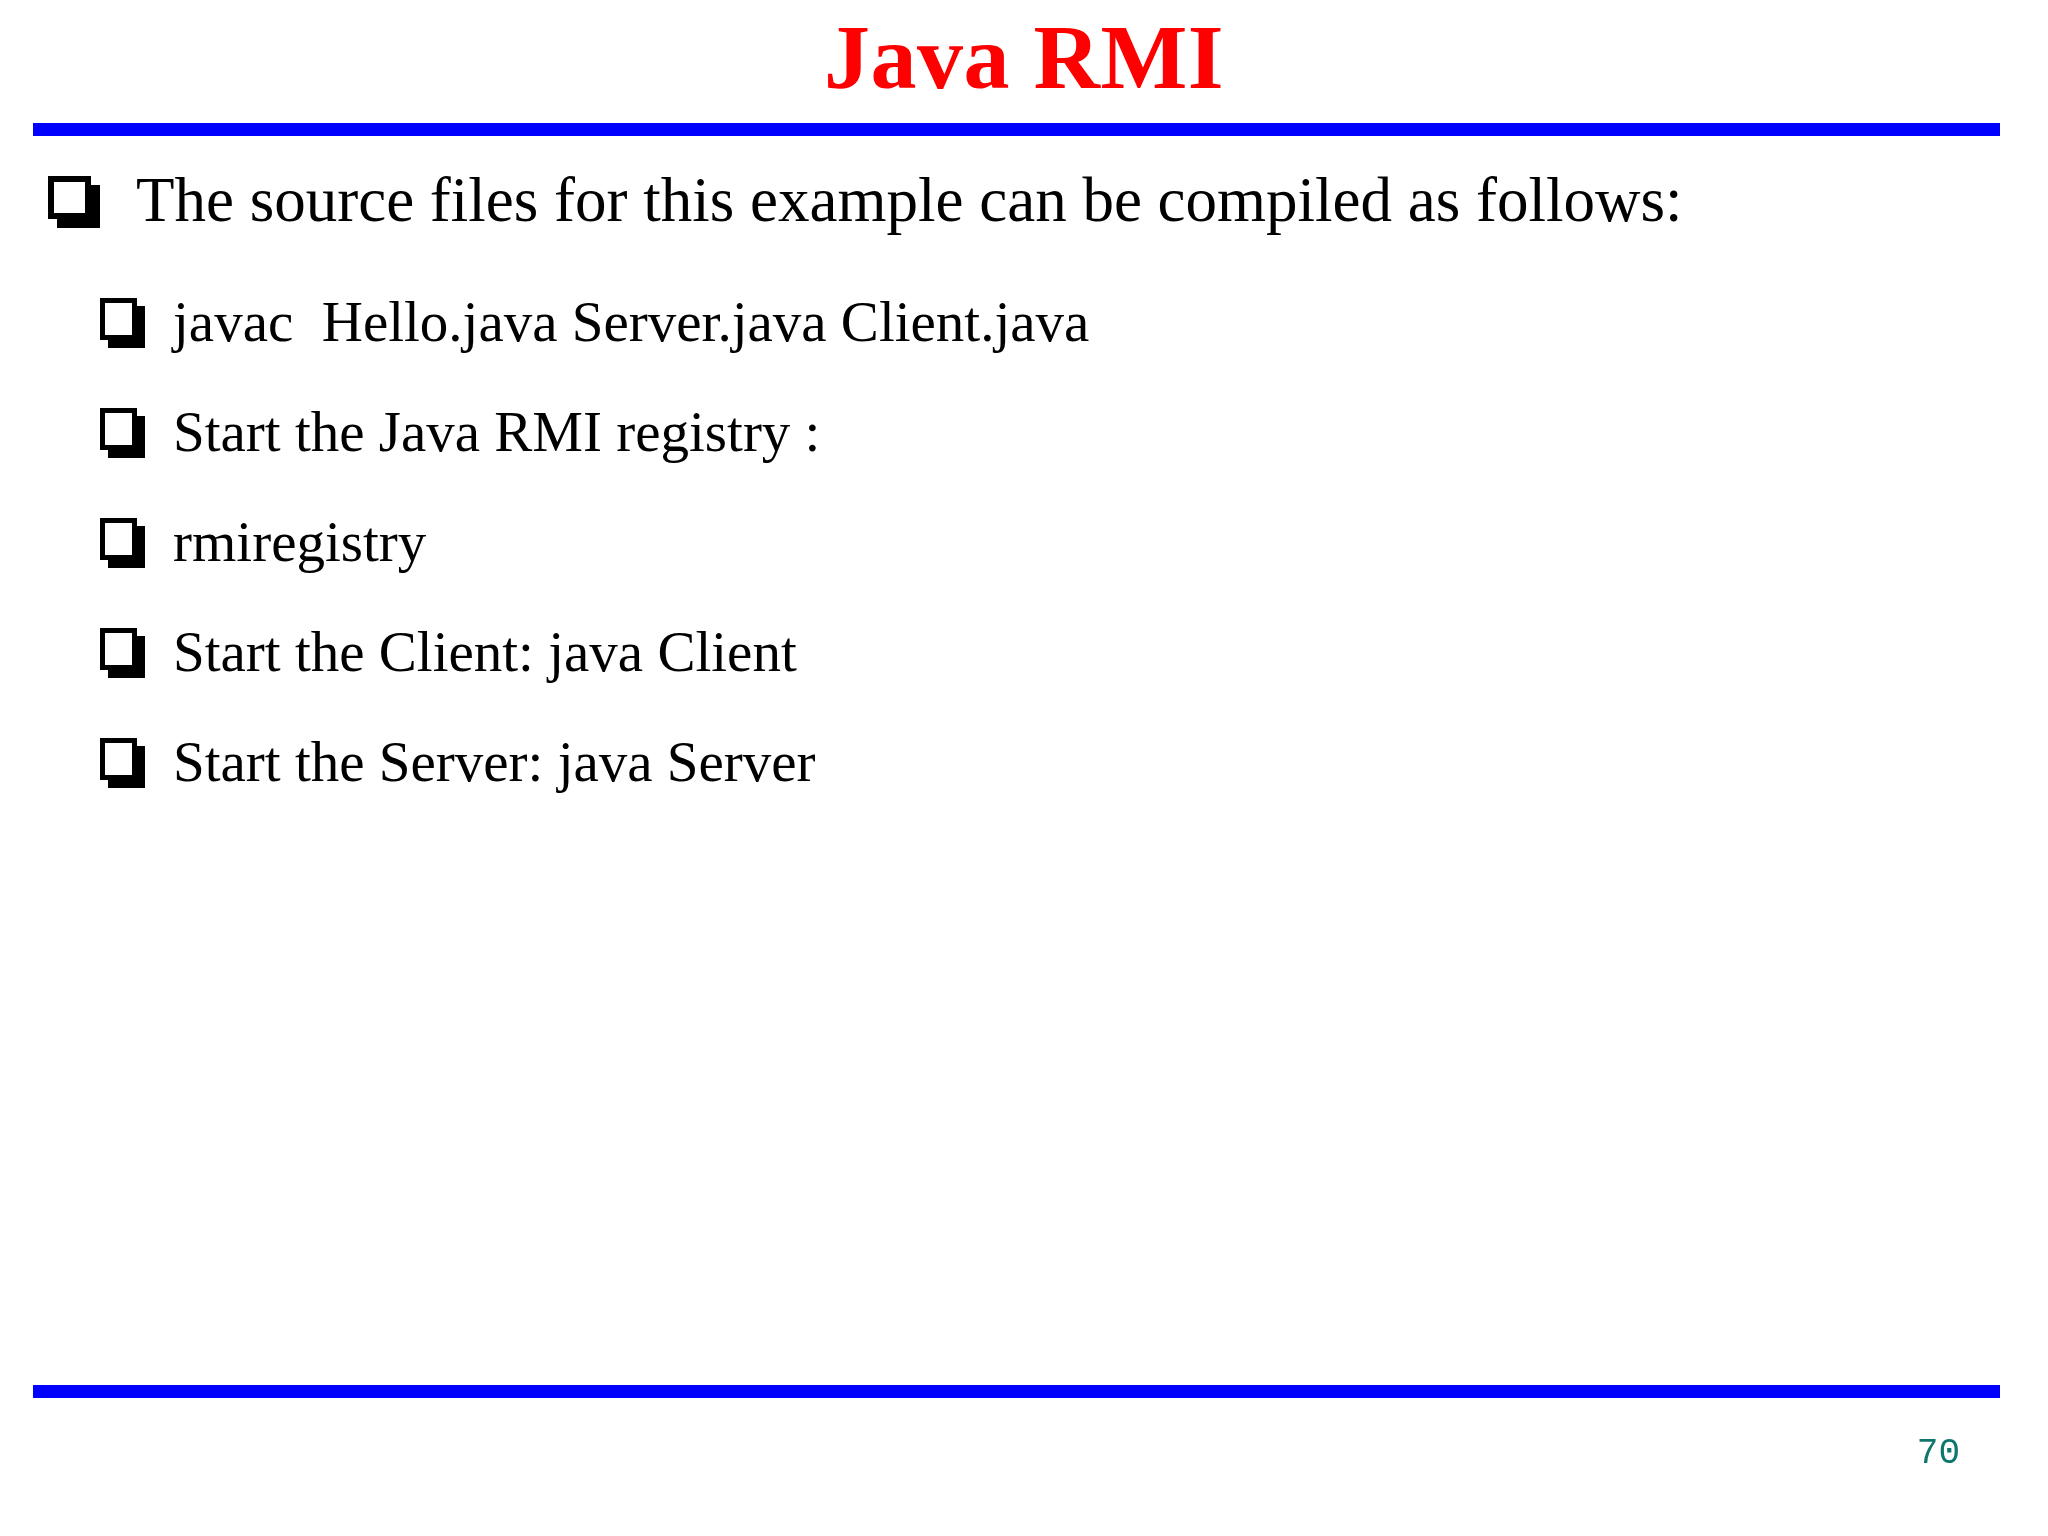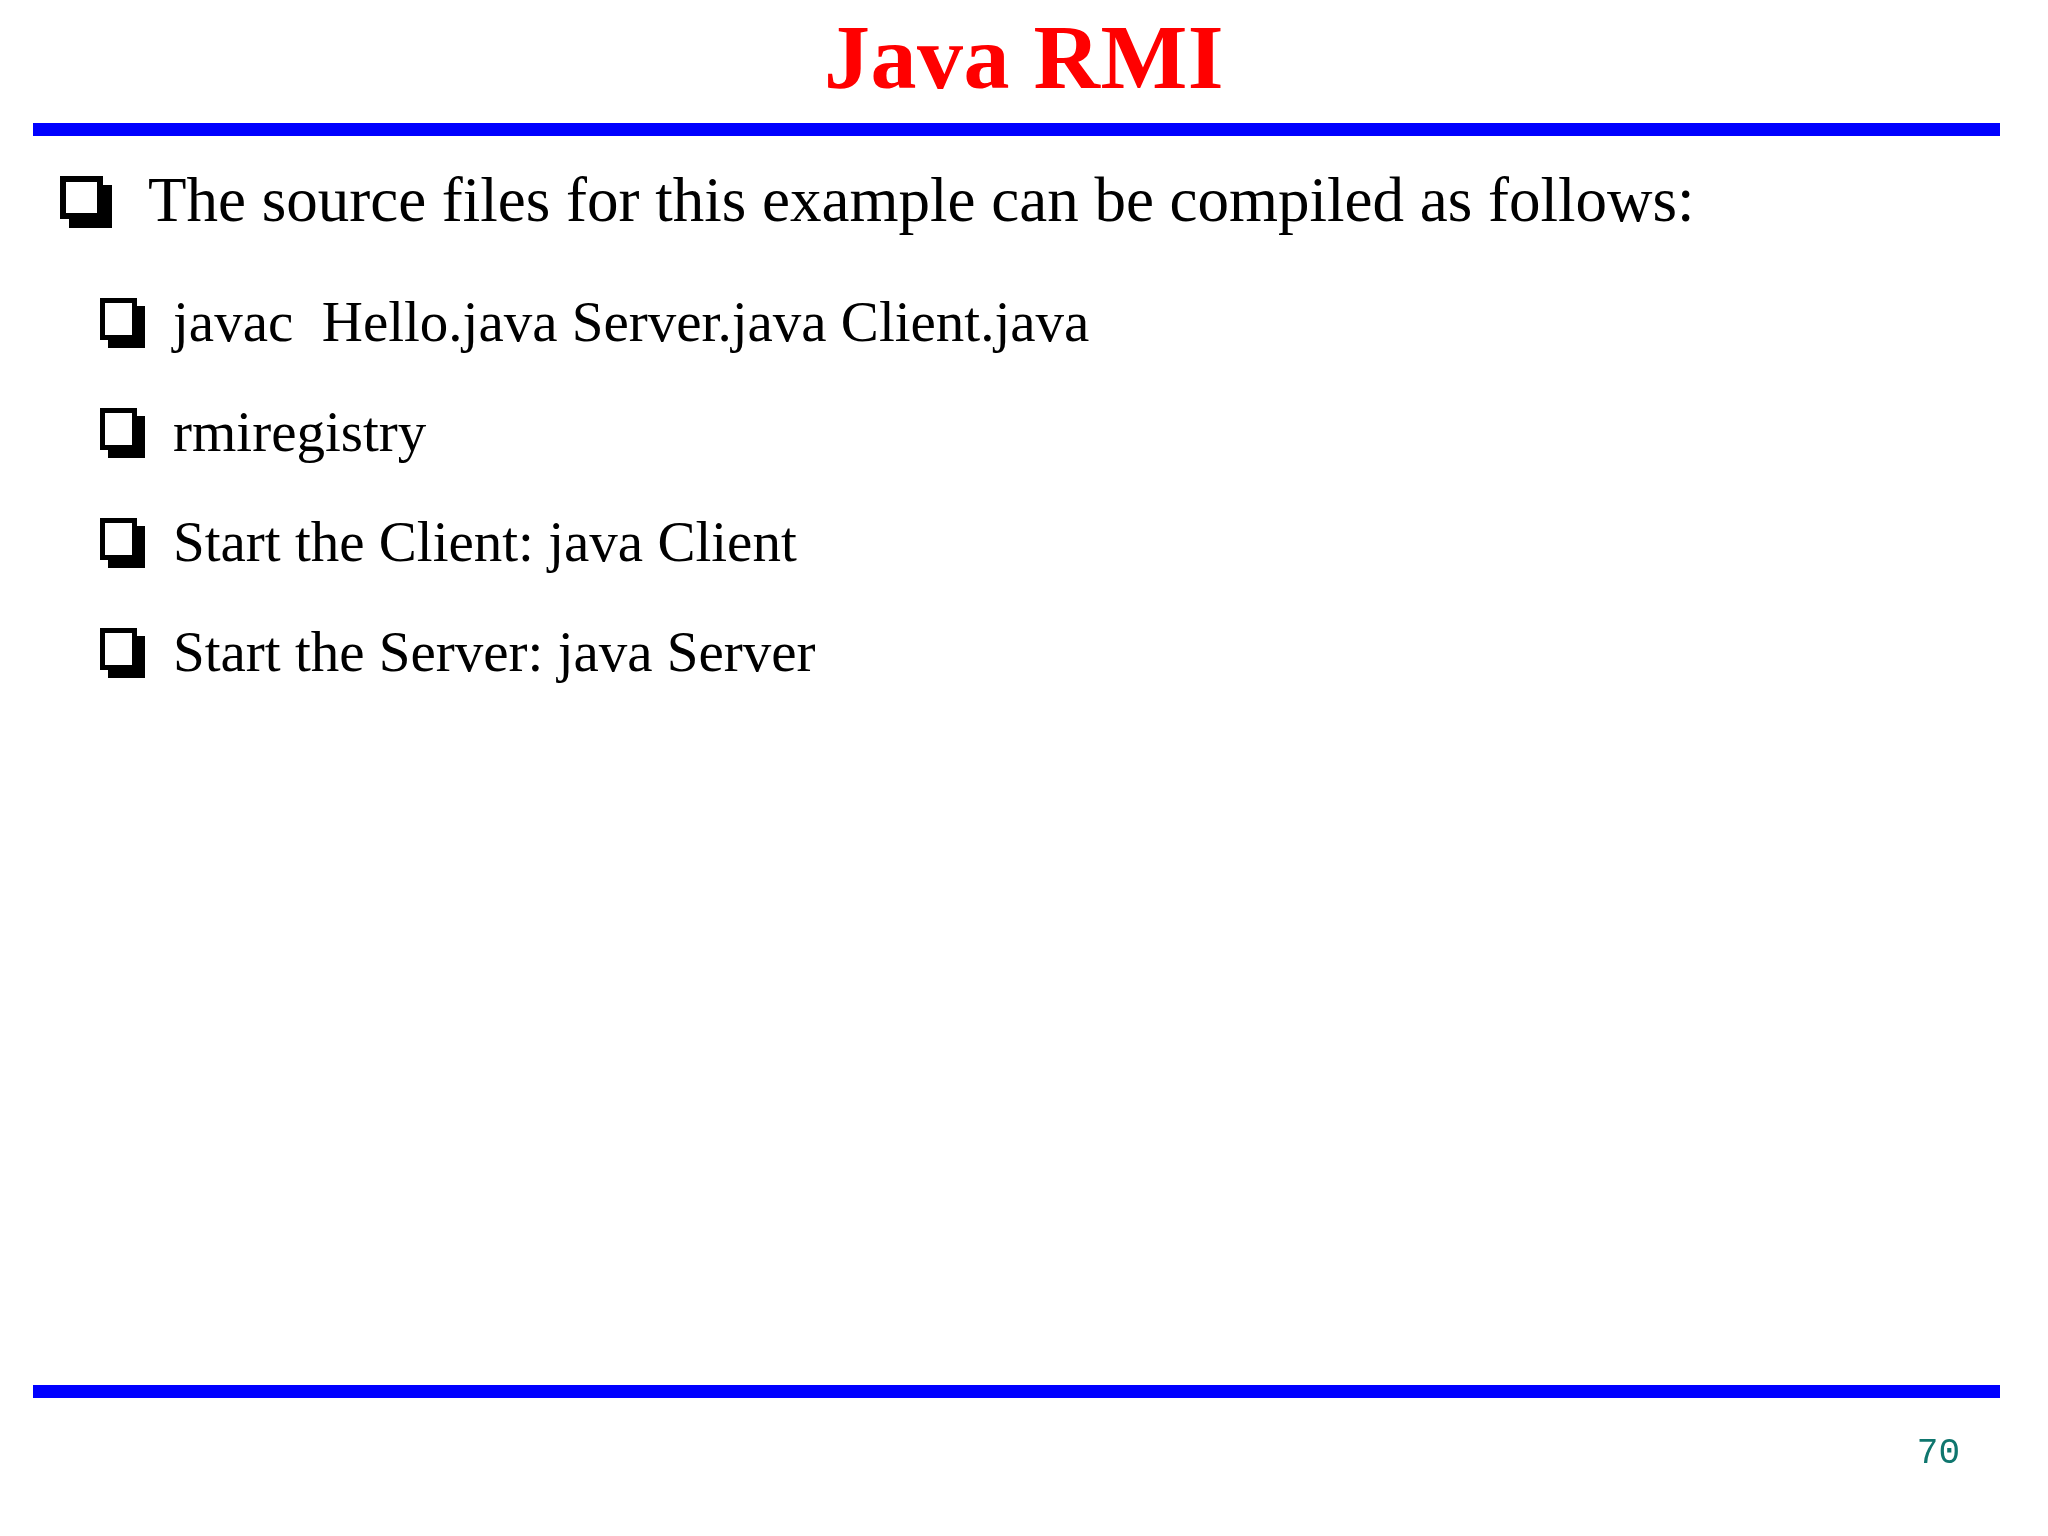"The source files for this" .level1 { padding-left: 60px -> 48px }
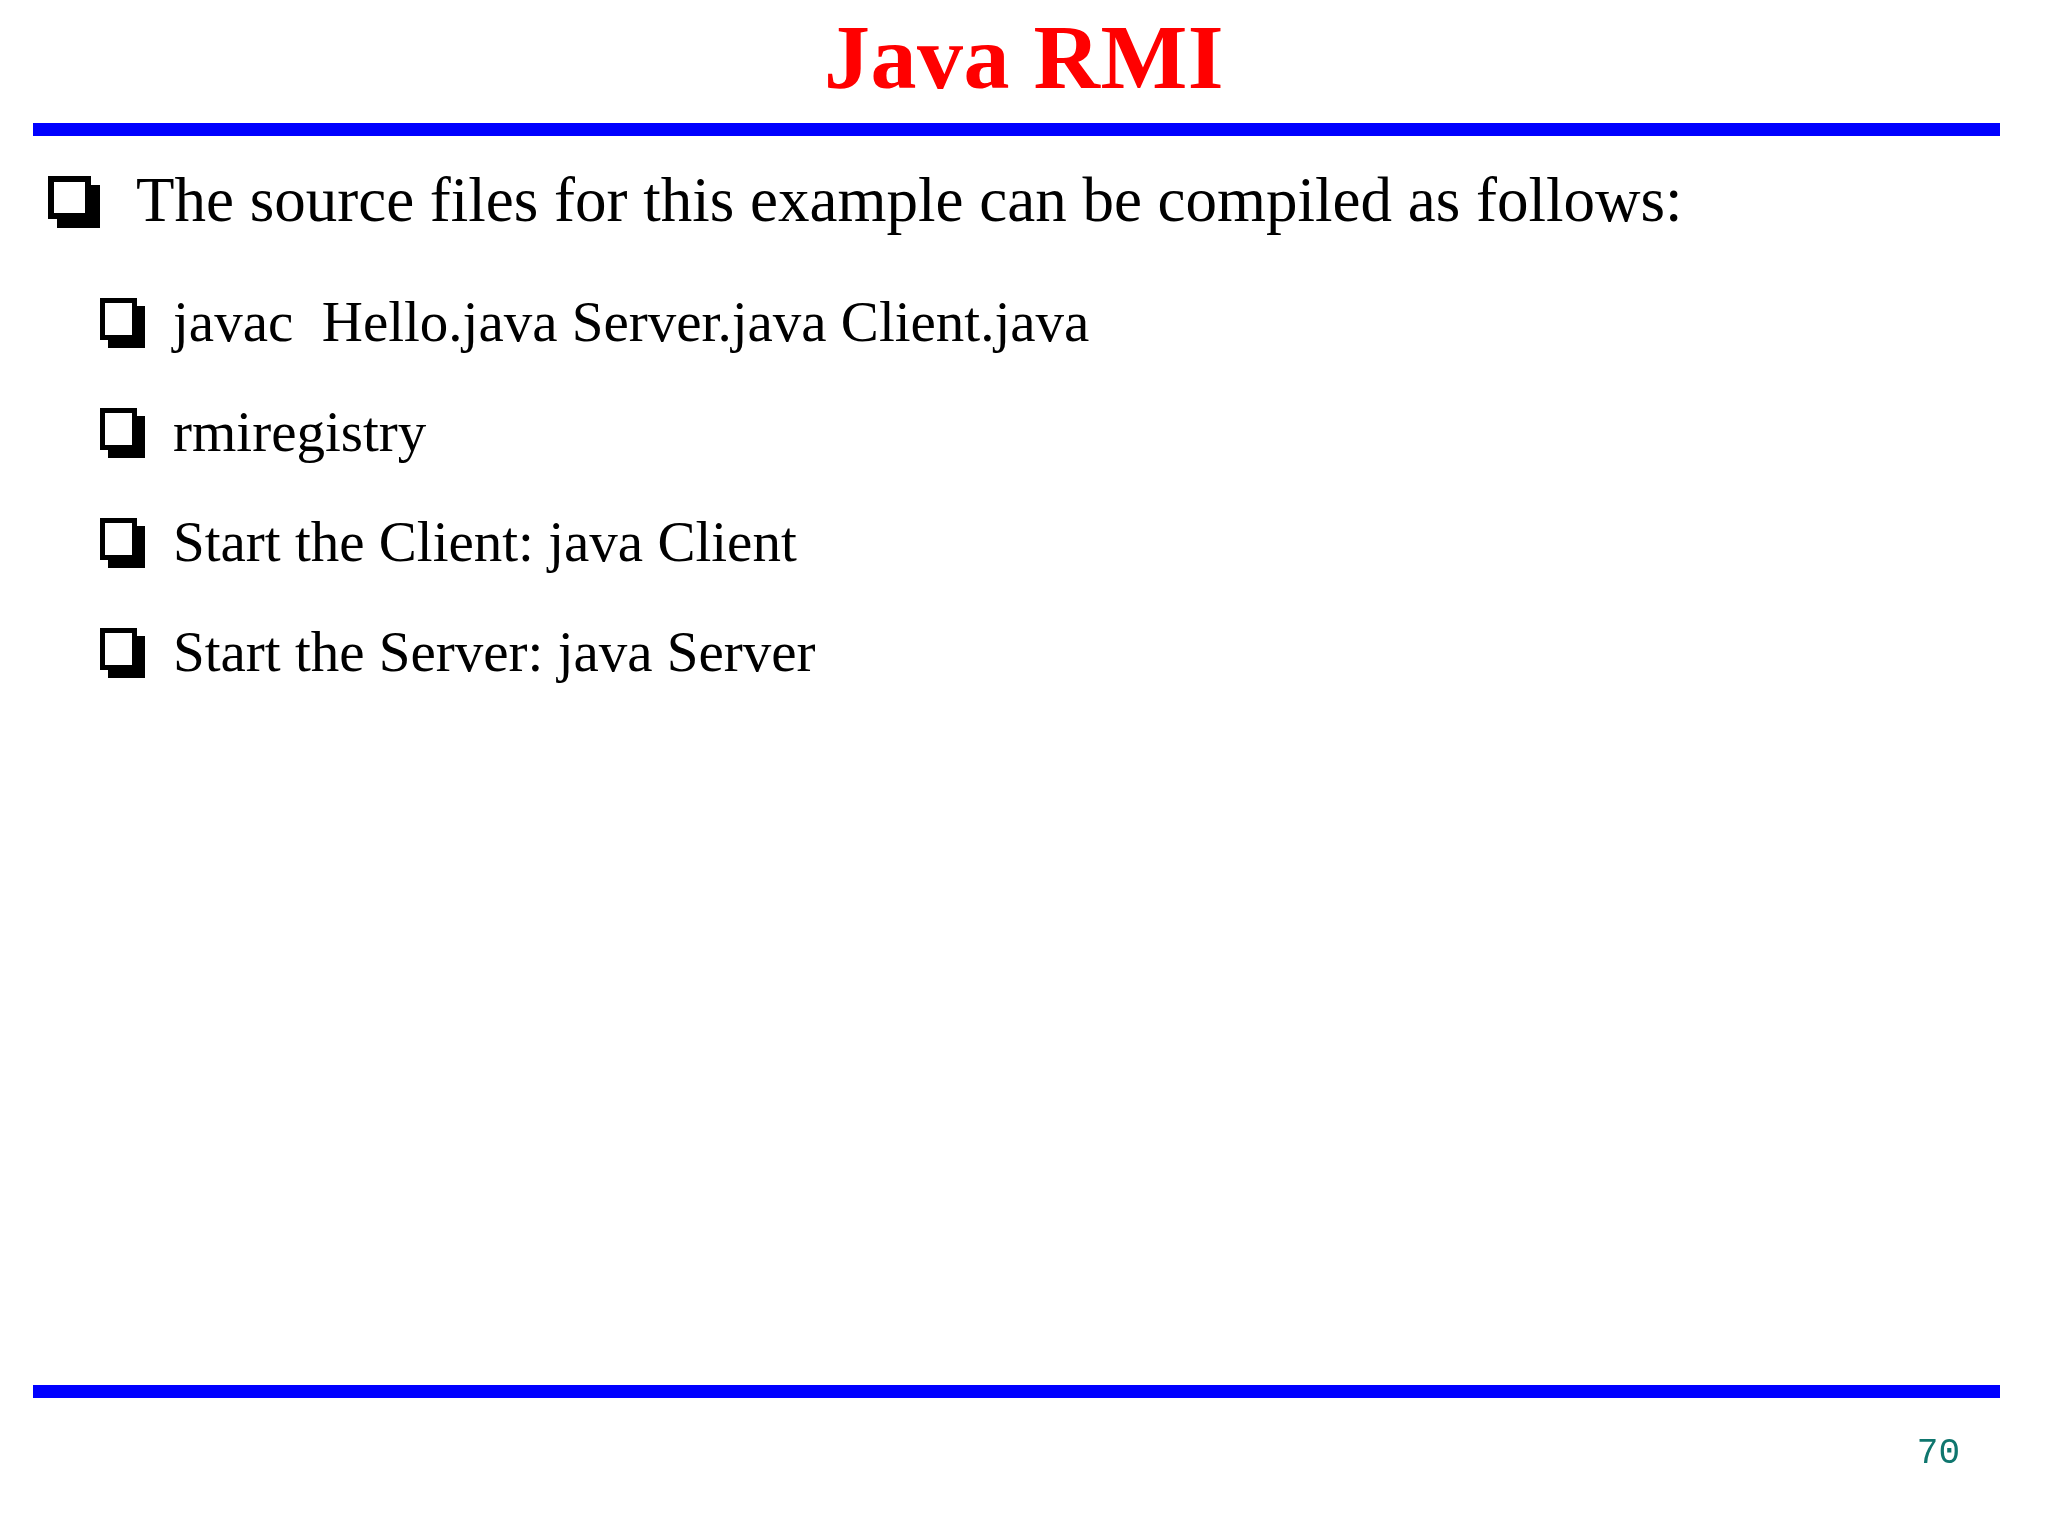"Start the Java RMI registry" div.bullet-row { html: none -> <div> <span> <span> <span></span> <span></span> </span> </span> <span>Start the Java RMI registry :</span> </div> }
